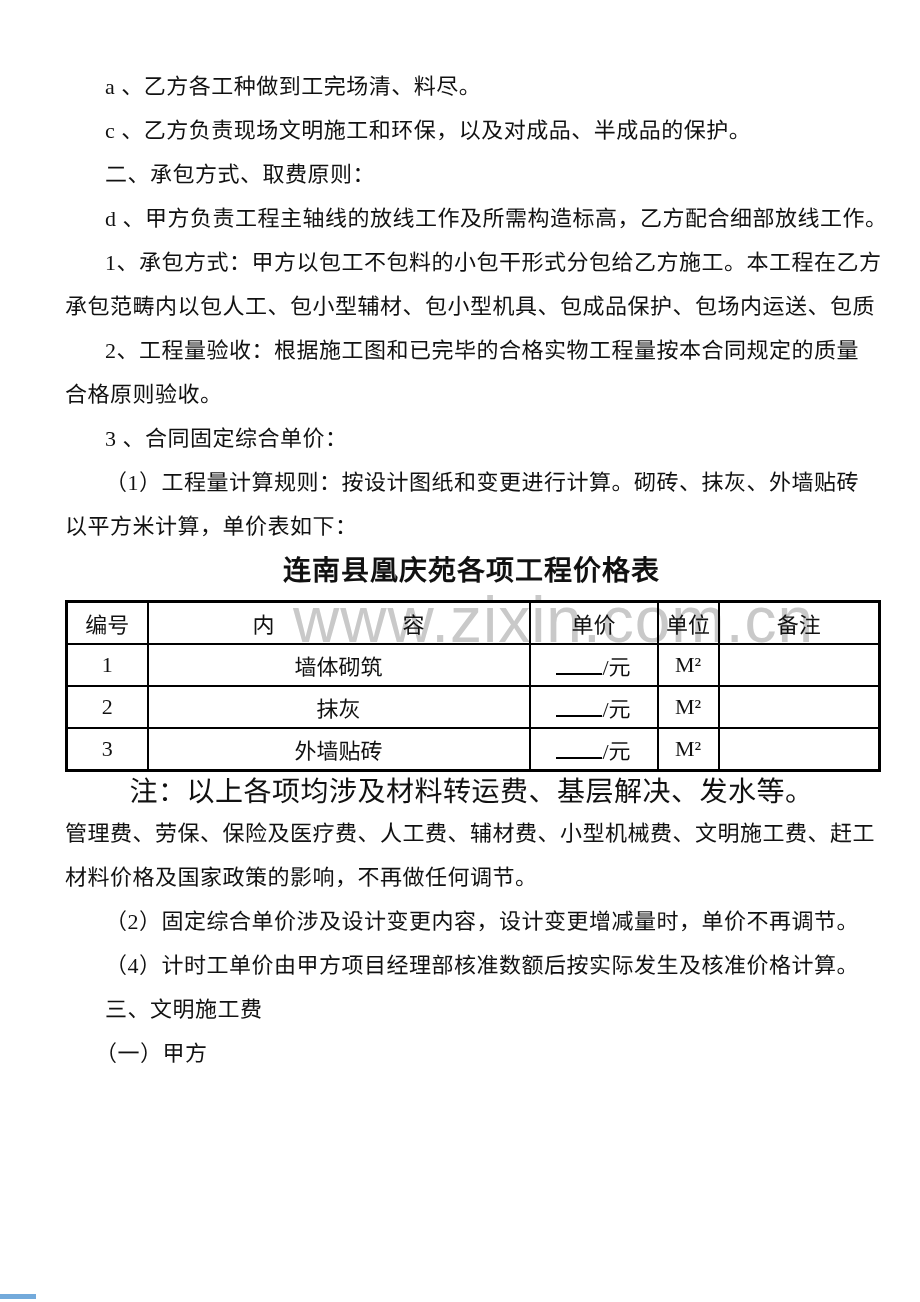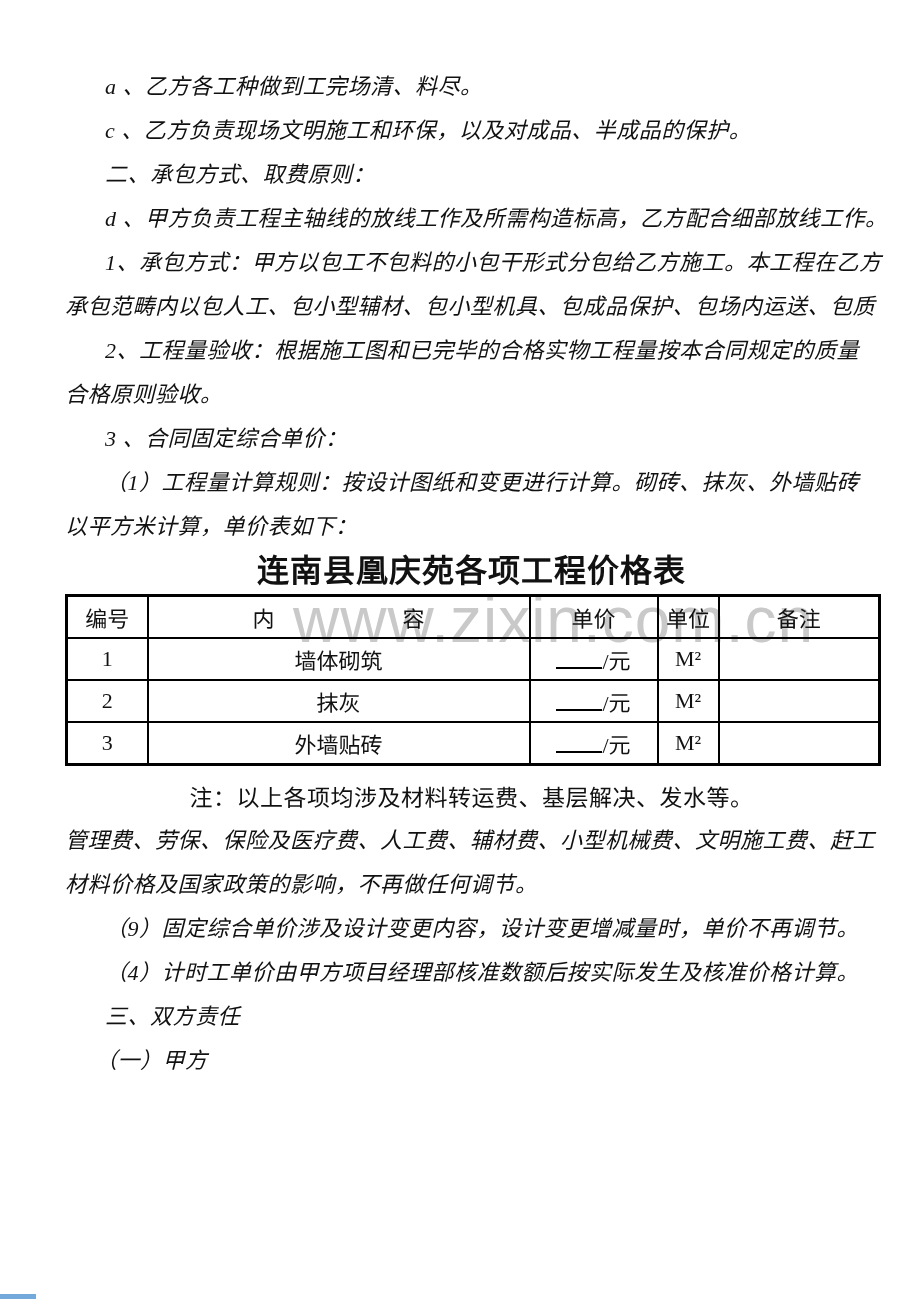"a 、乙方各工种做到工完场清、料尽。" .line { font-style: italic -> none }
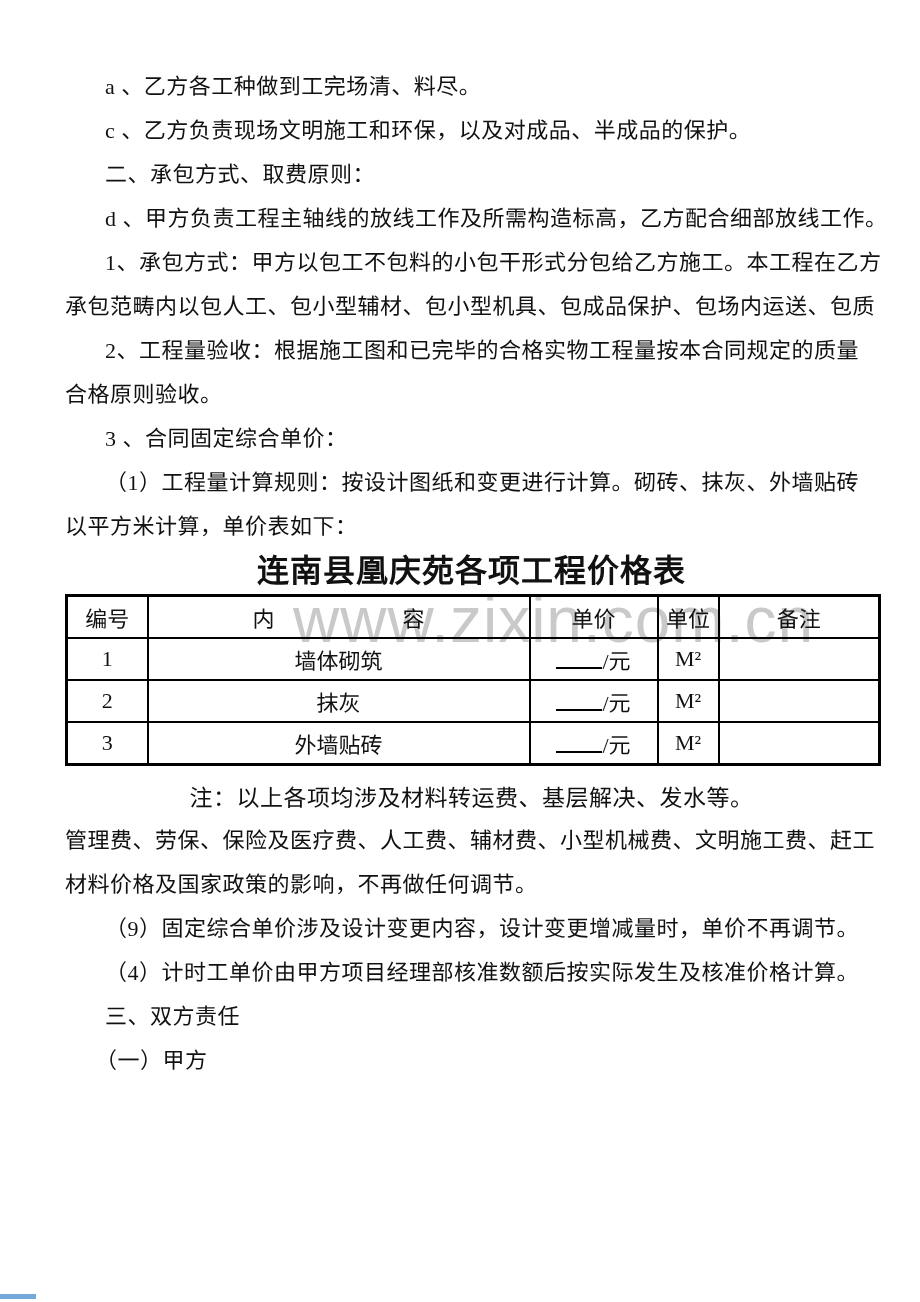"连南县凰庆苑各项工程价格表" .table-title { font-size: 32px -> 28px }
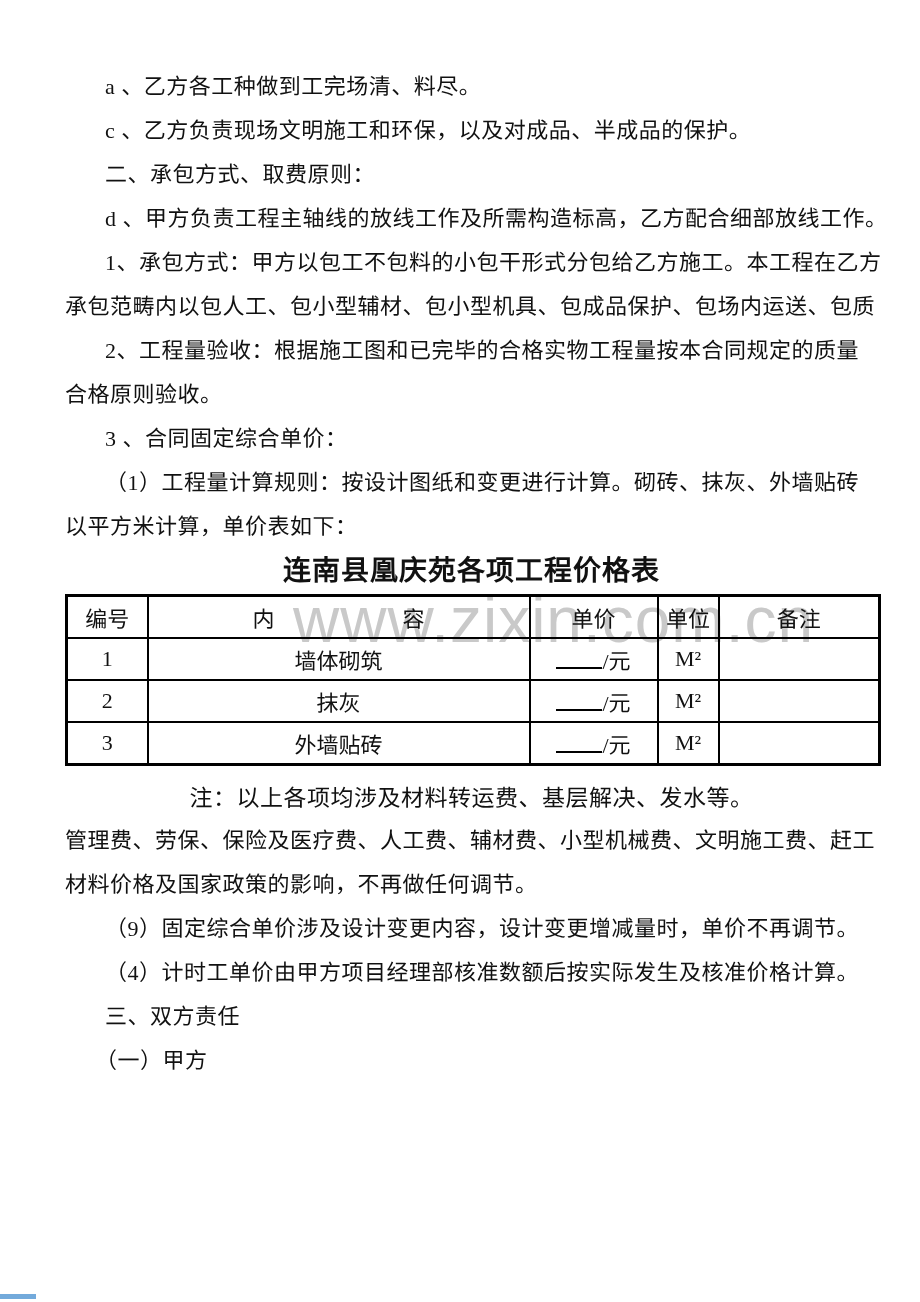"编号" table.price { margin-top: 1px -> 7px }
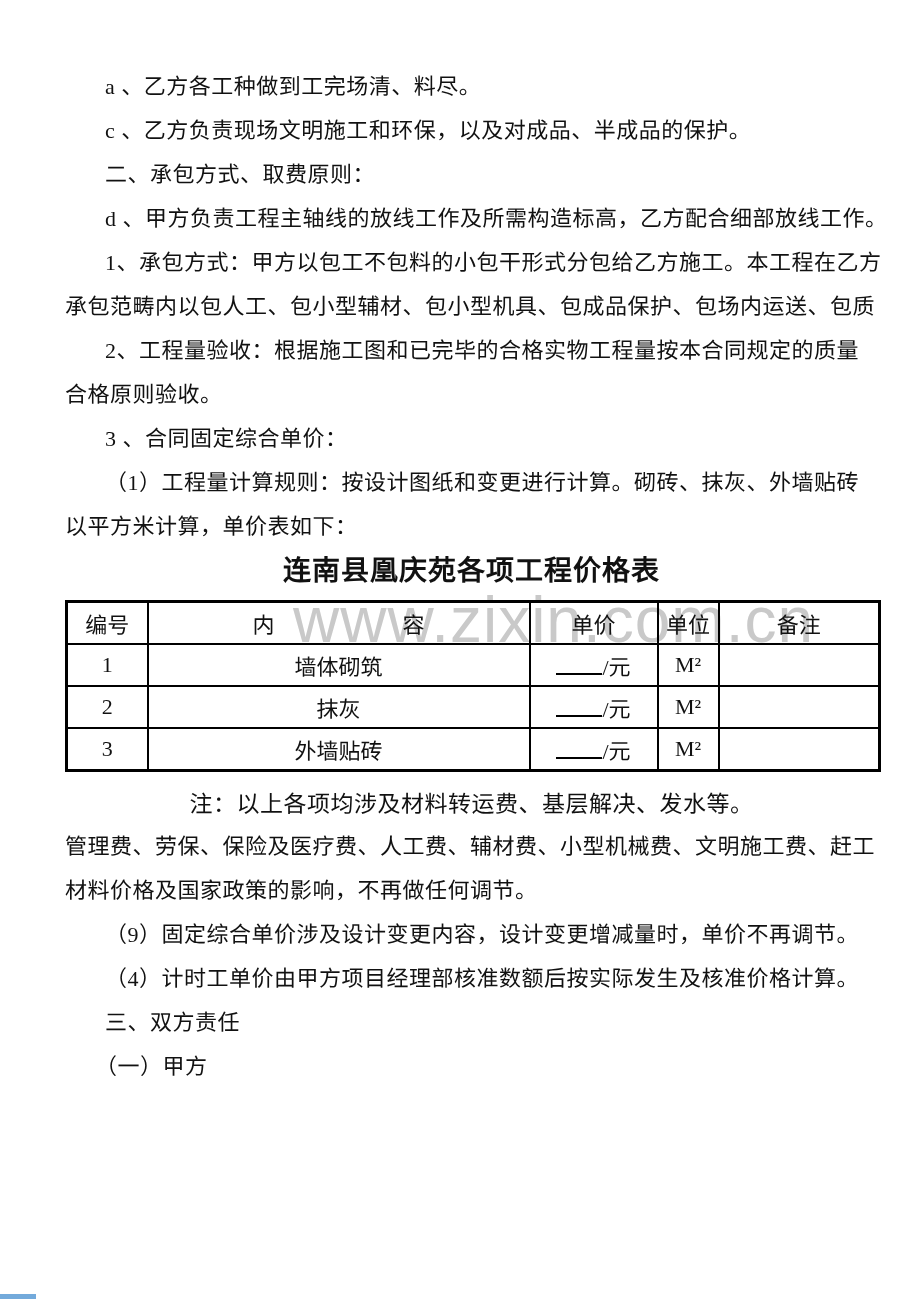"注：以上各项均涉及材料转运费、基层解决、发水等。" .note { font-size: 23px -> 28px; margin-top: 13px -> none }
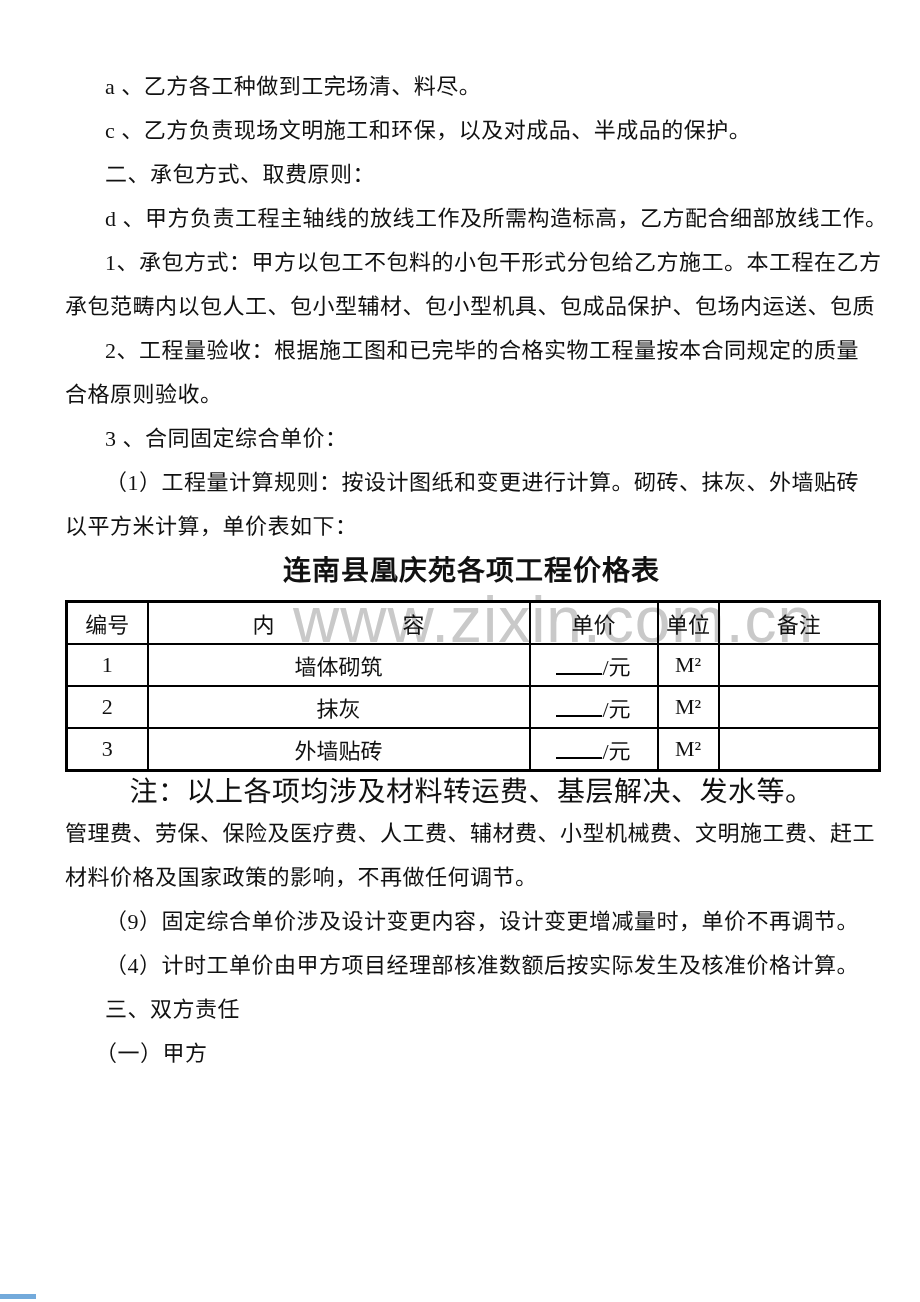"（9）固定综合单价涉及设计变更内容，设计变更增减量时，单价不再调节。" div.line { text: 9 -> 2 }
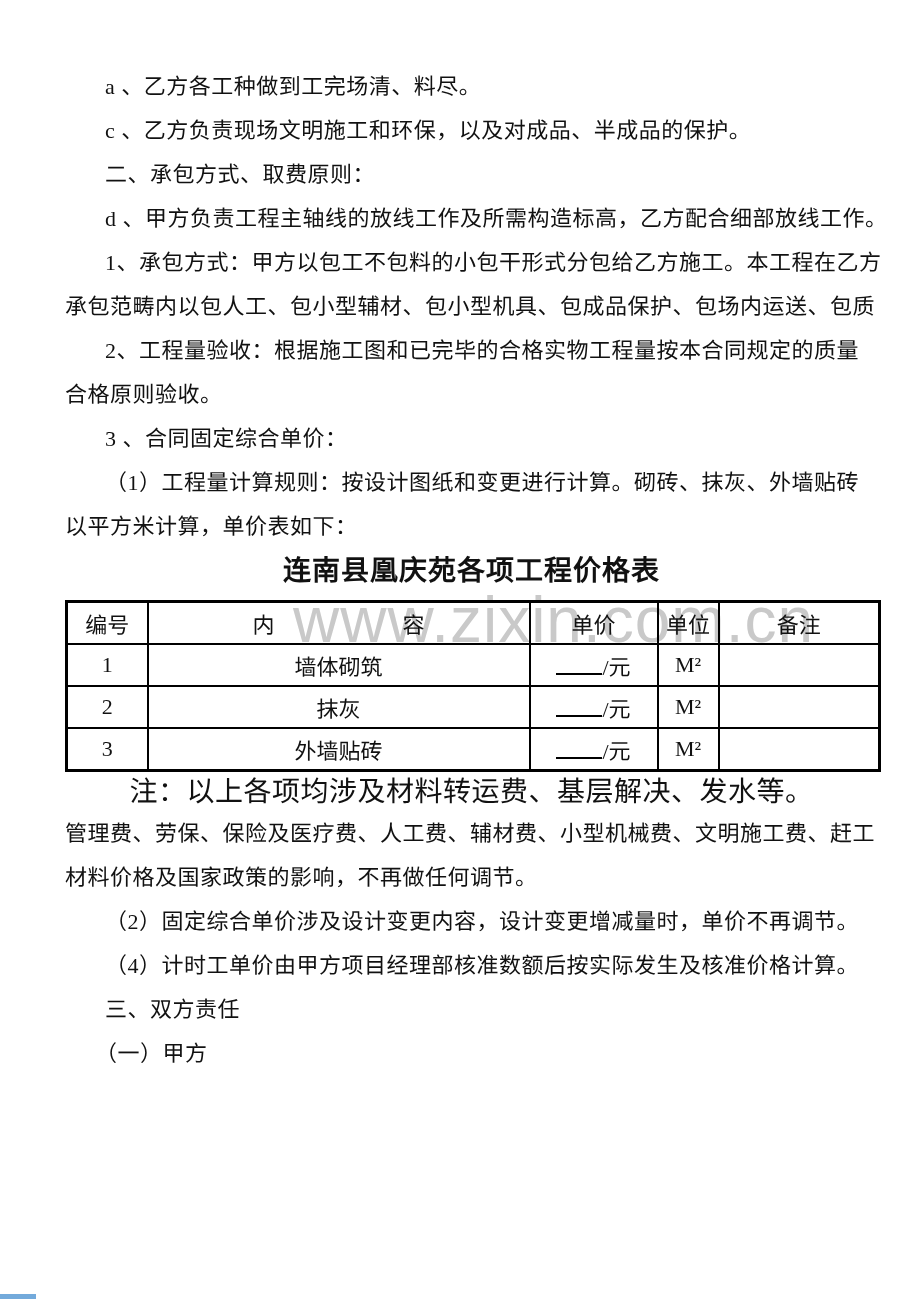"三、双方责任" div.line { text: 双方责任 -> 文明施工费 }
